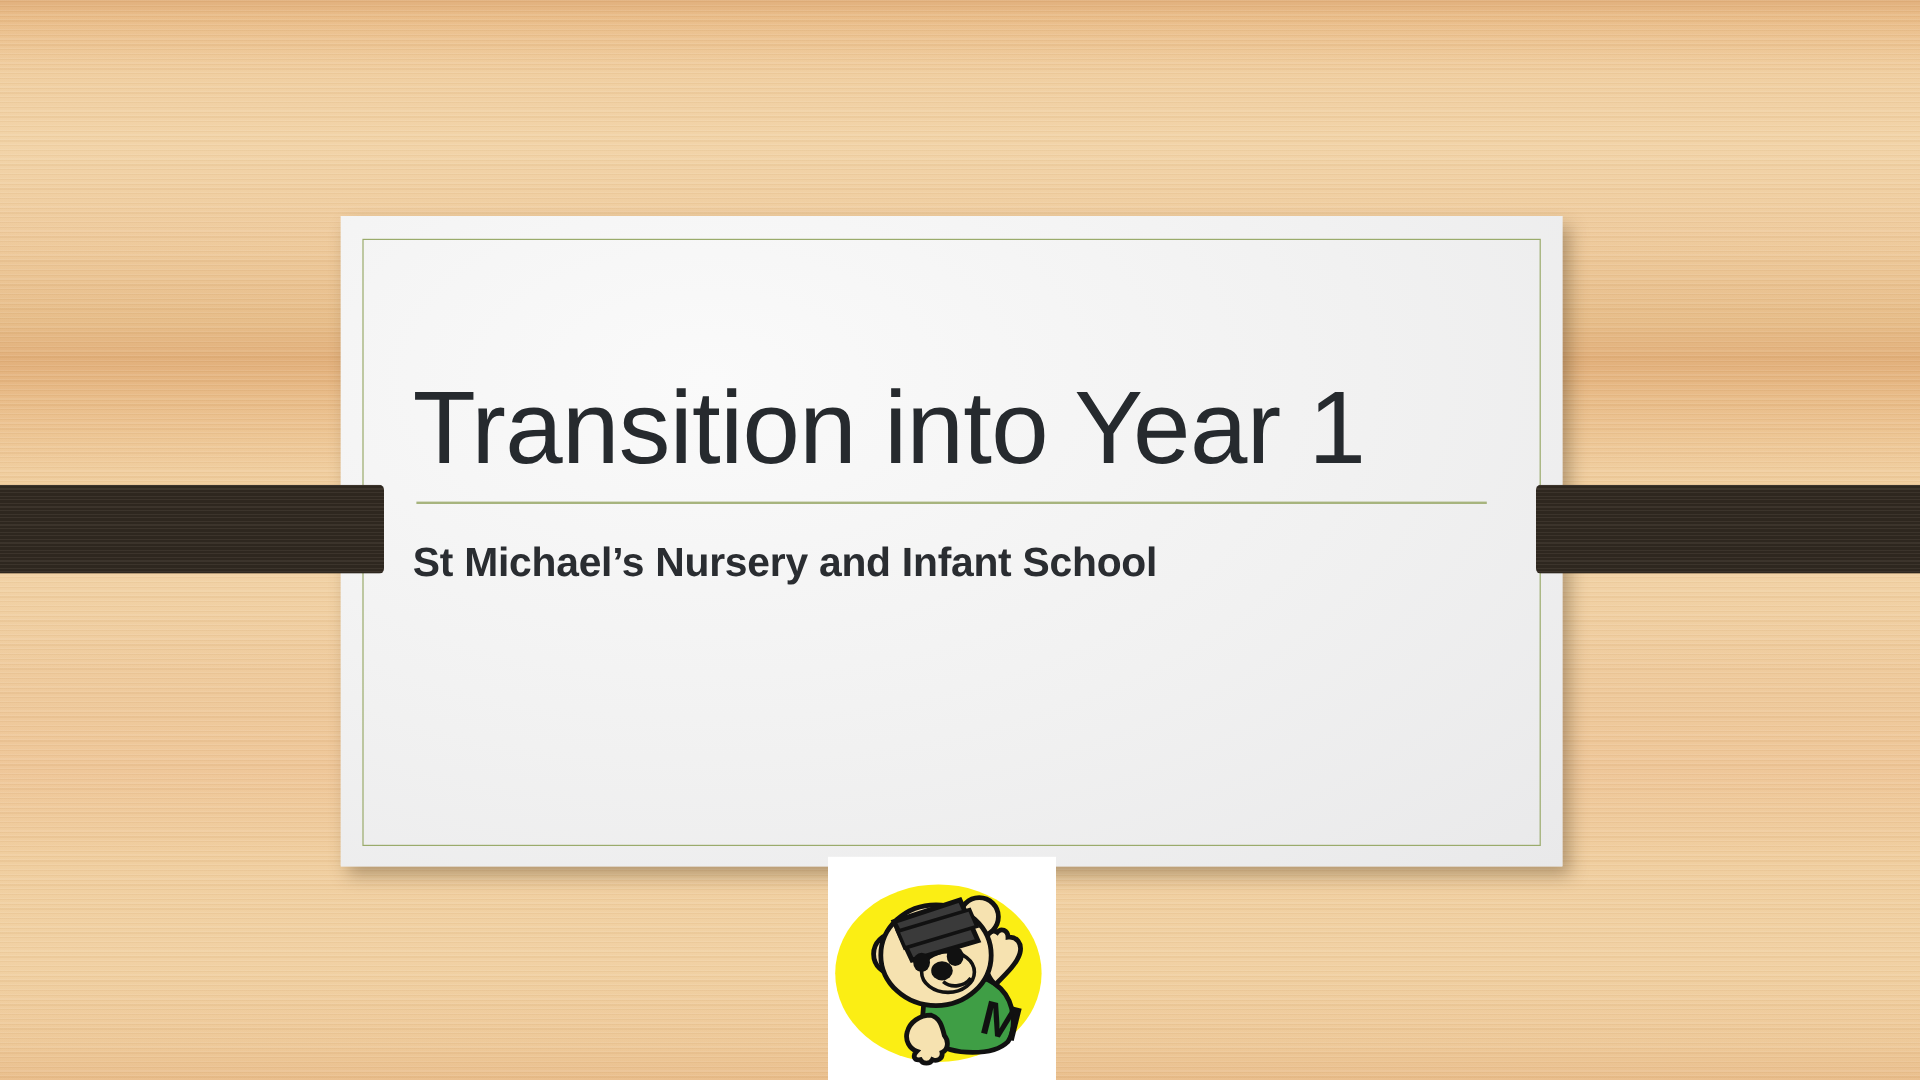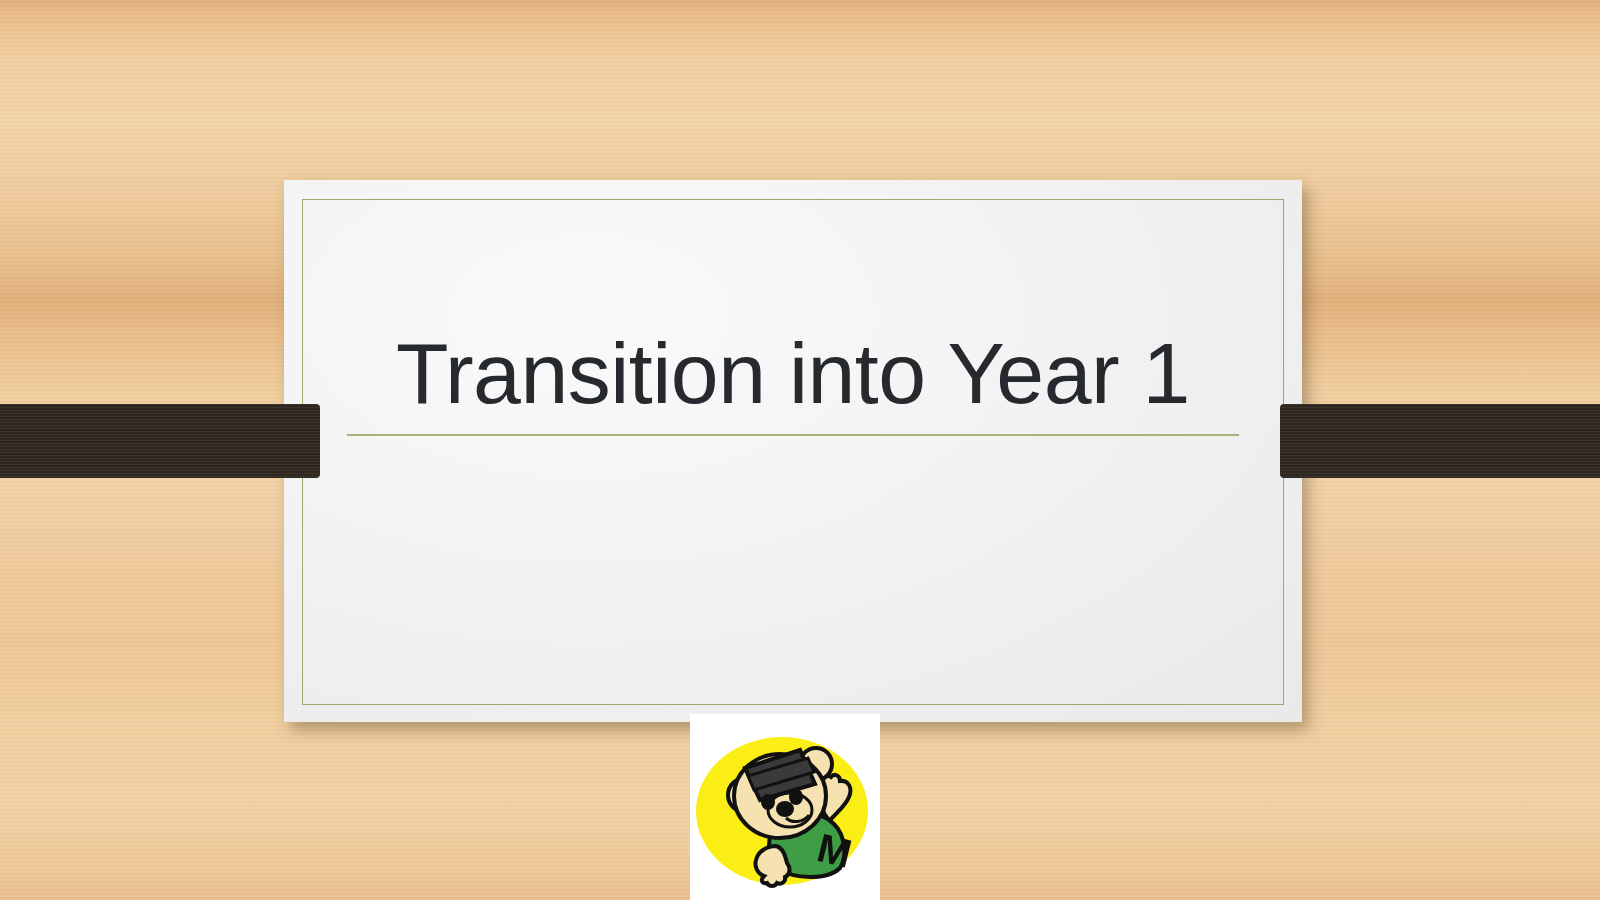"Transition into Year 1" #text-block { text-align: center -> left; top: 150px -> 134px }
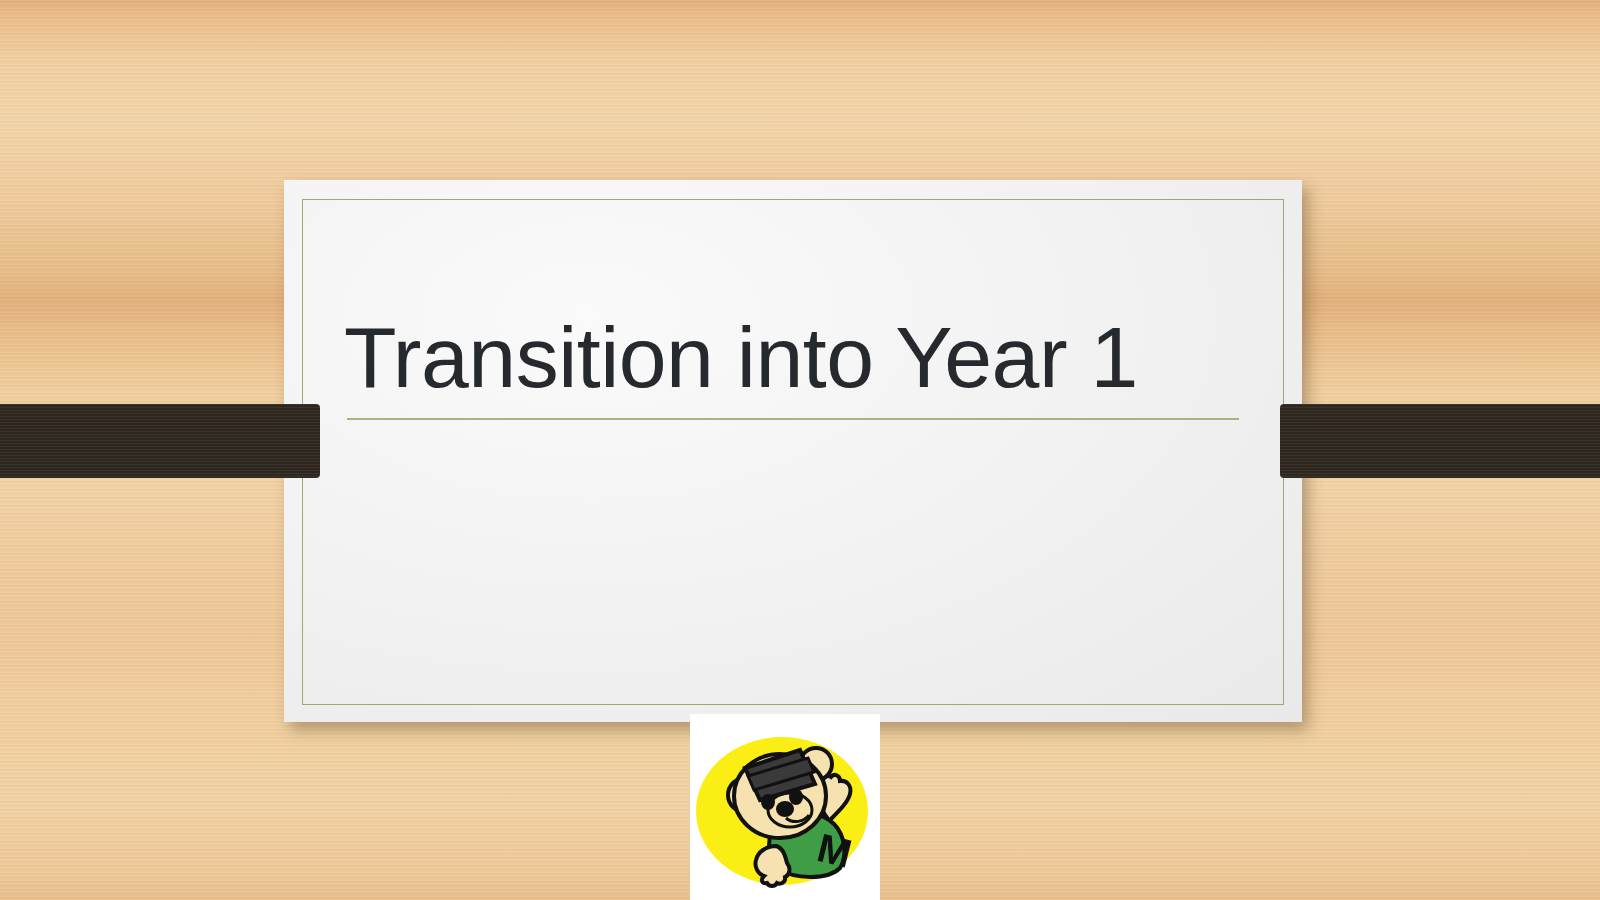"St Michael’s Nursery and Infant" div.subtitle-line { html: none -> <div>St Michael’s Nursery and Infant School</div> }
